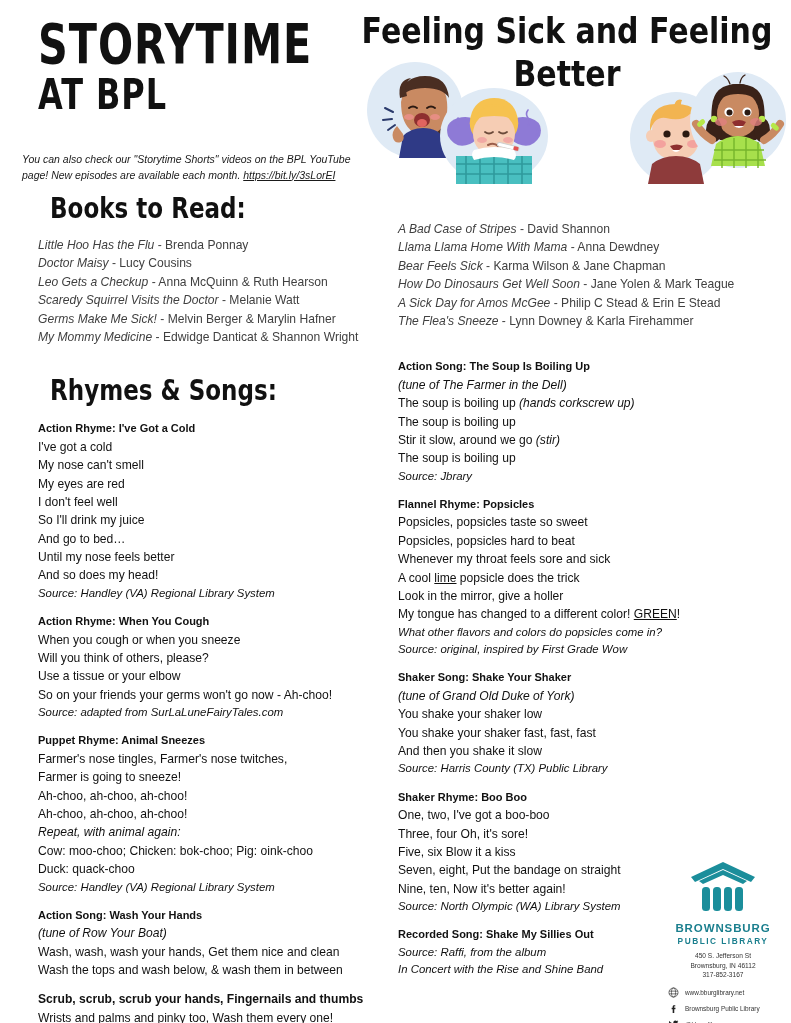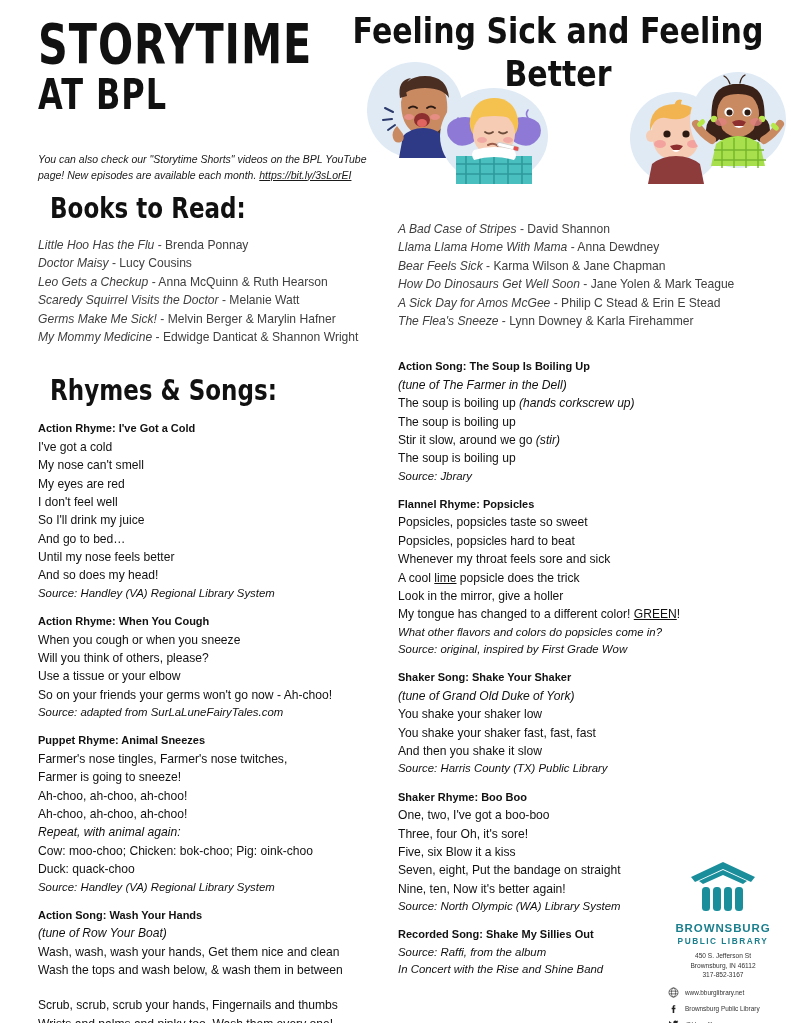"Feeling Sick and Feeling" .title-right { left: 348px -> 357px }
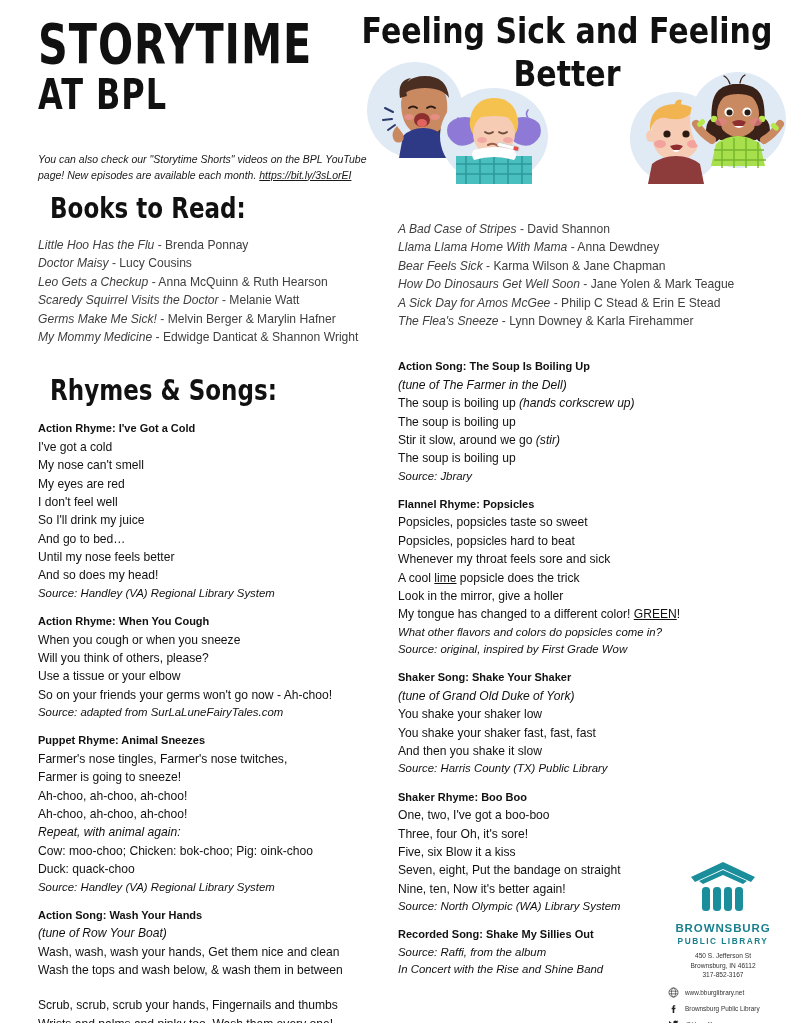"You can also check our" .intro { left: 38px -> 22px }
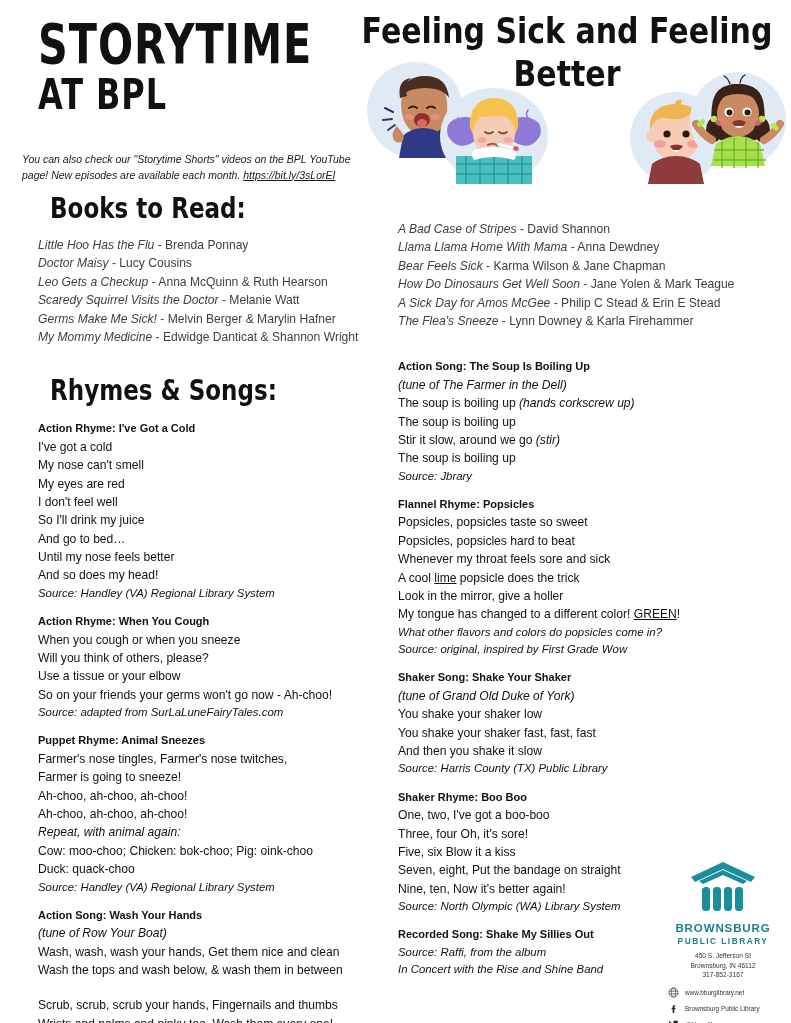"Scrub, scrub, scrub your hands," .rhyme-line.gap { font-weight: none -> bold; margin-top: 17px -> 11px }
